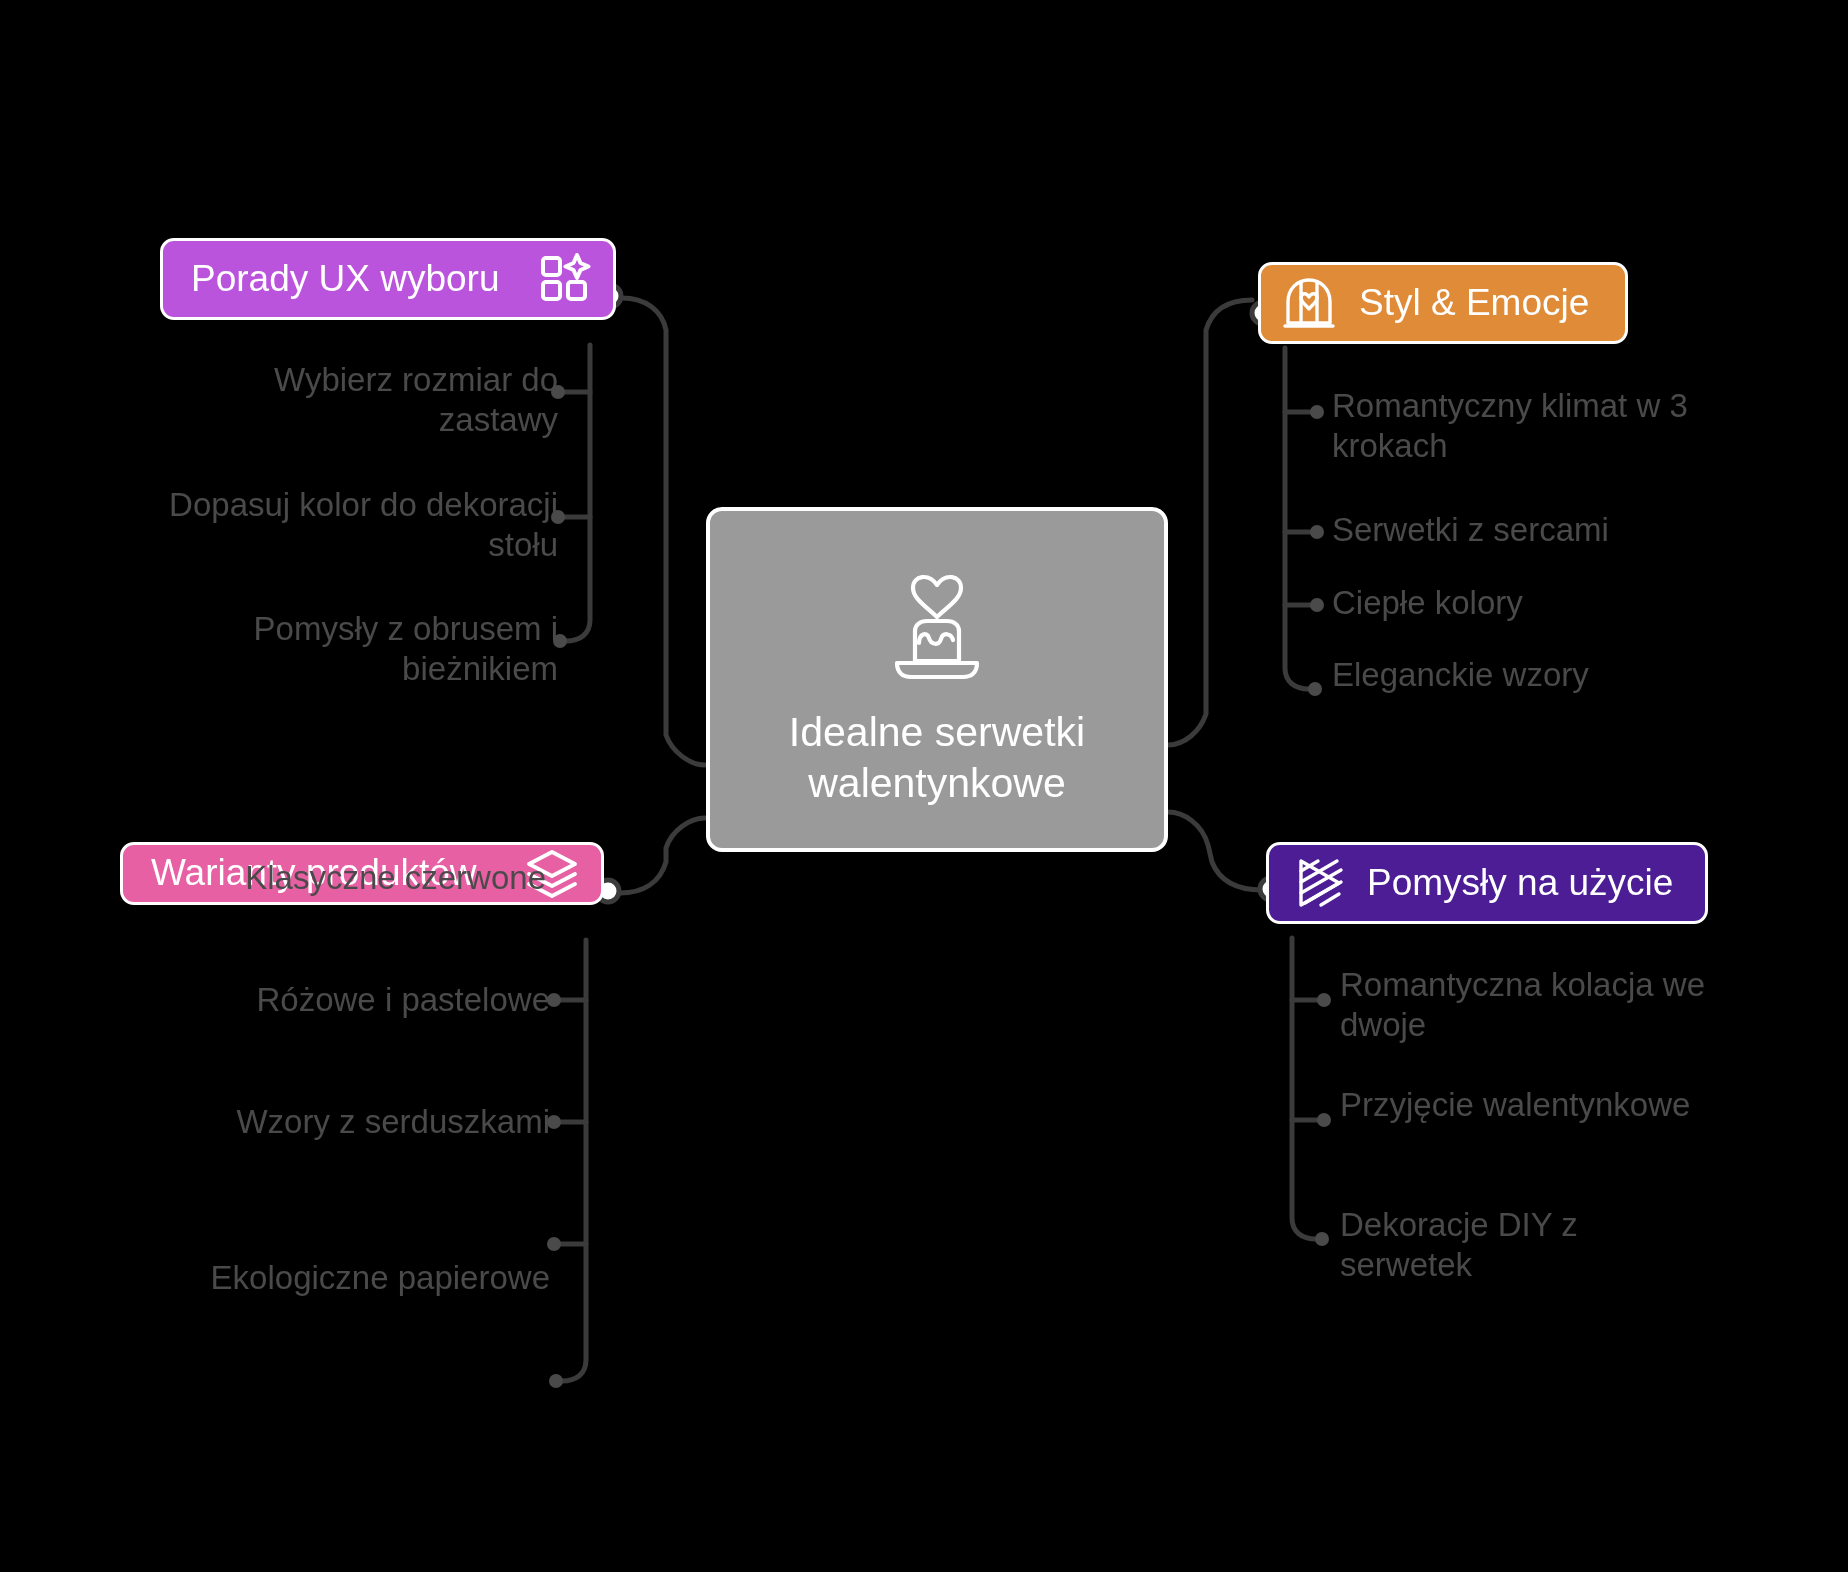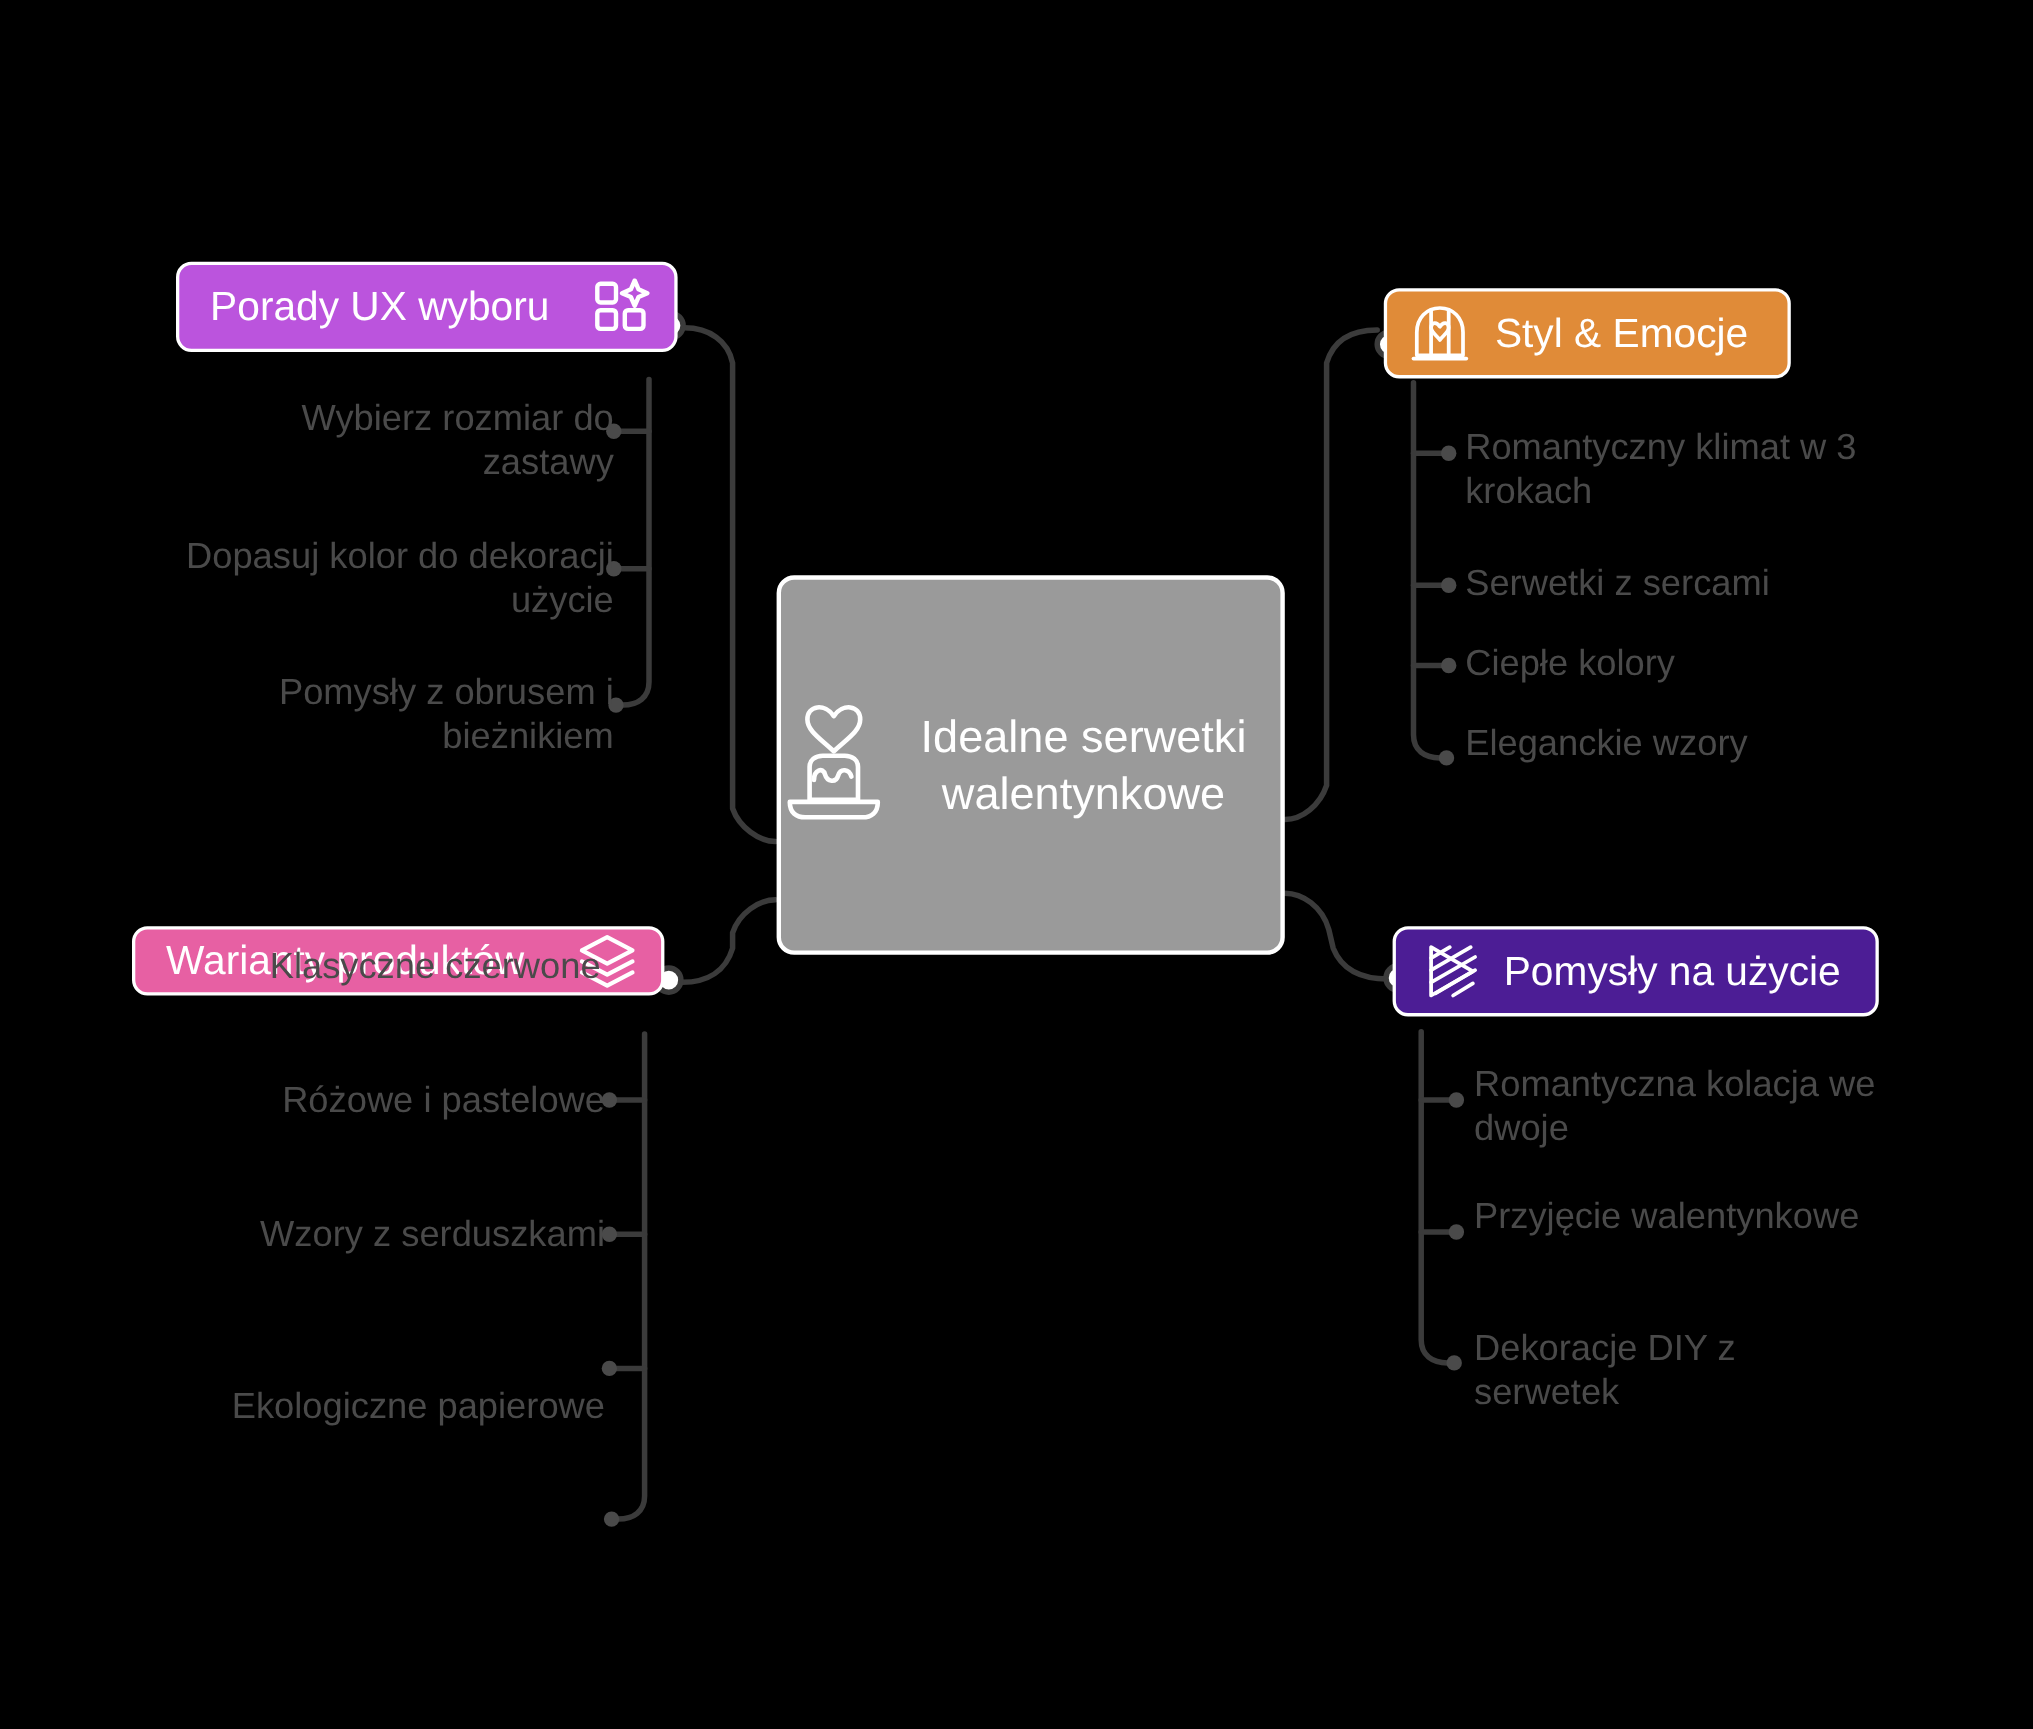"Dopasuj kolor do dekoracji użycie" div.leaf { text: użycie -> stołu }
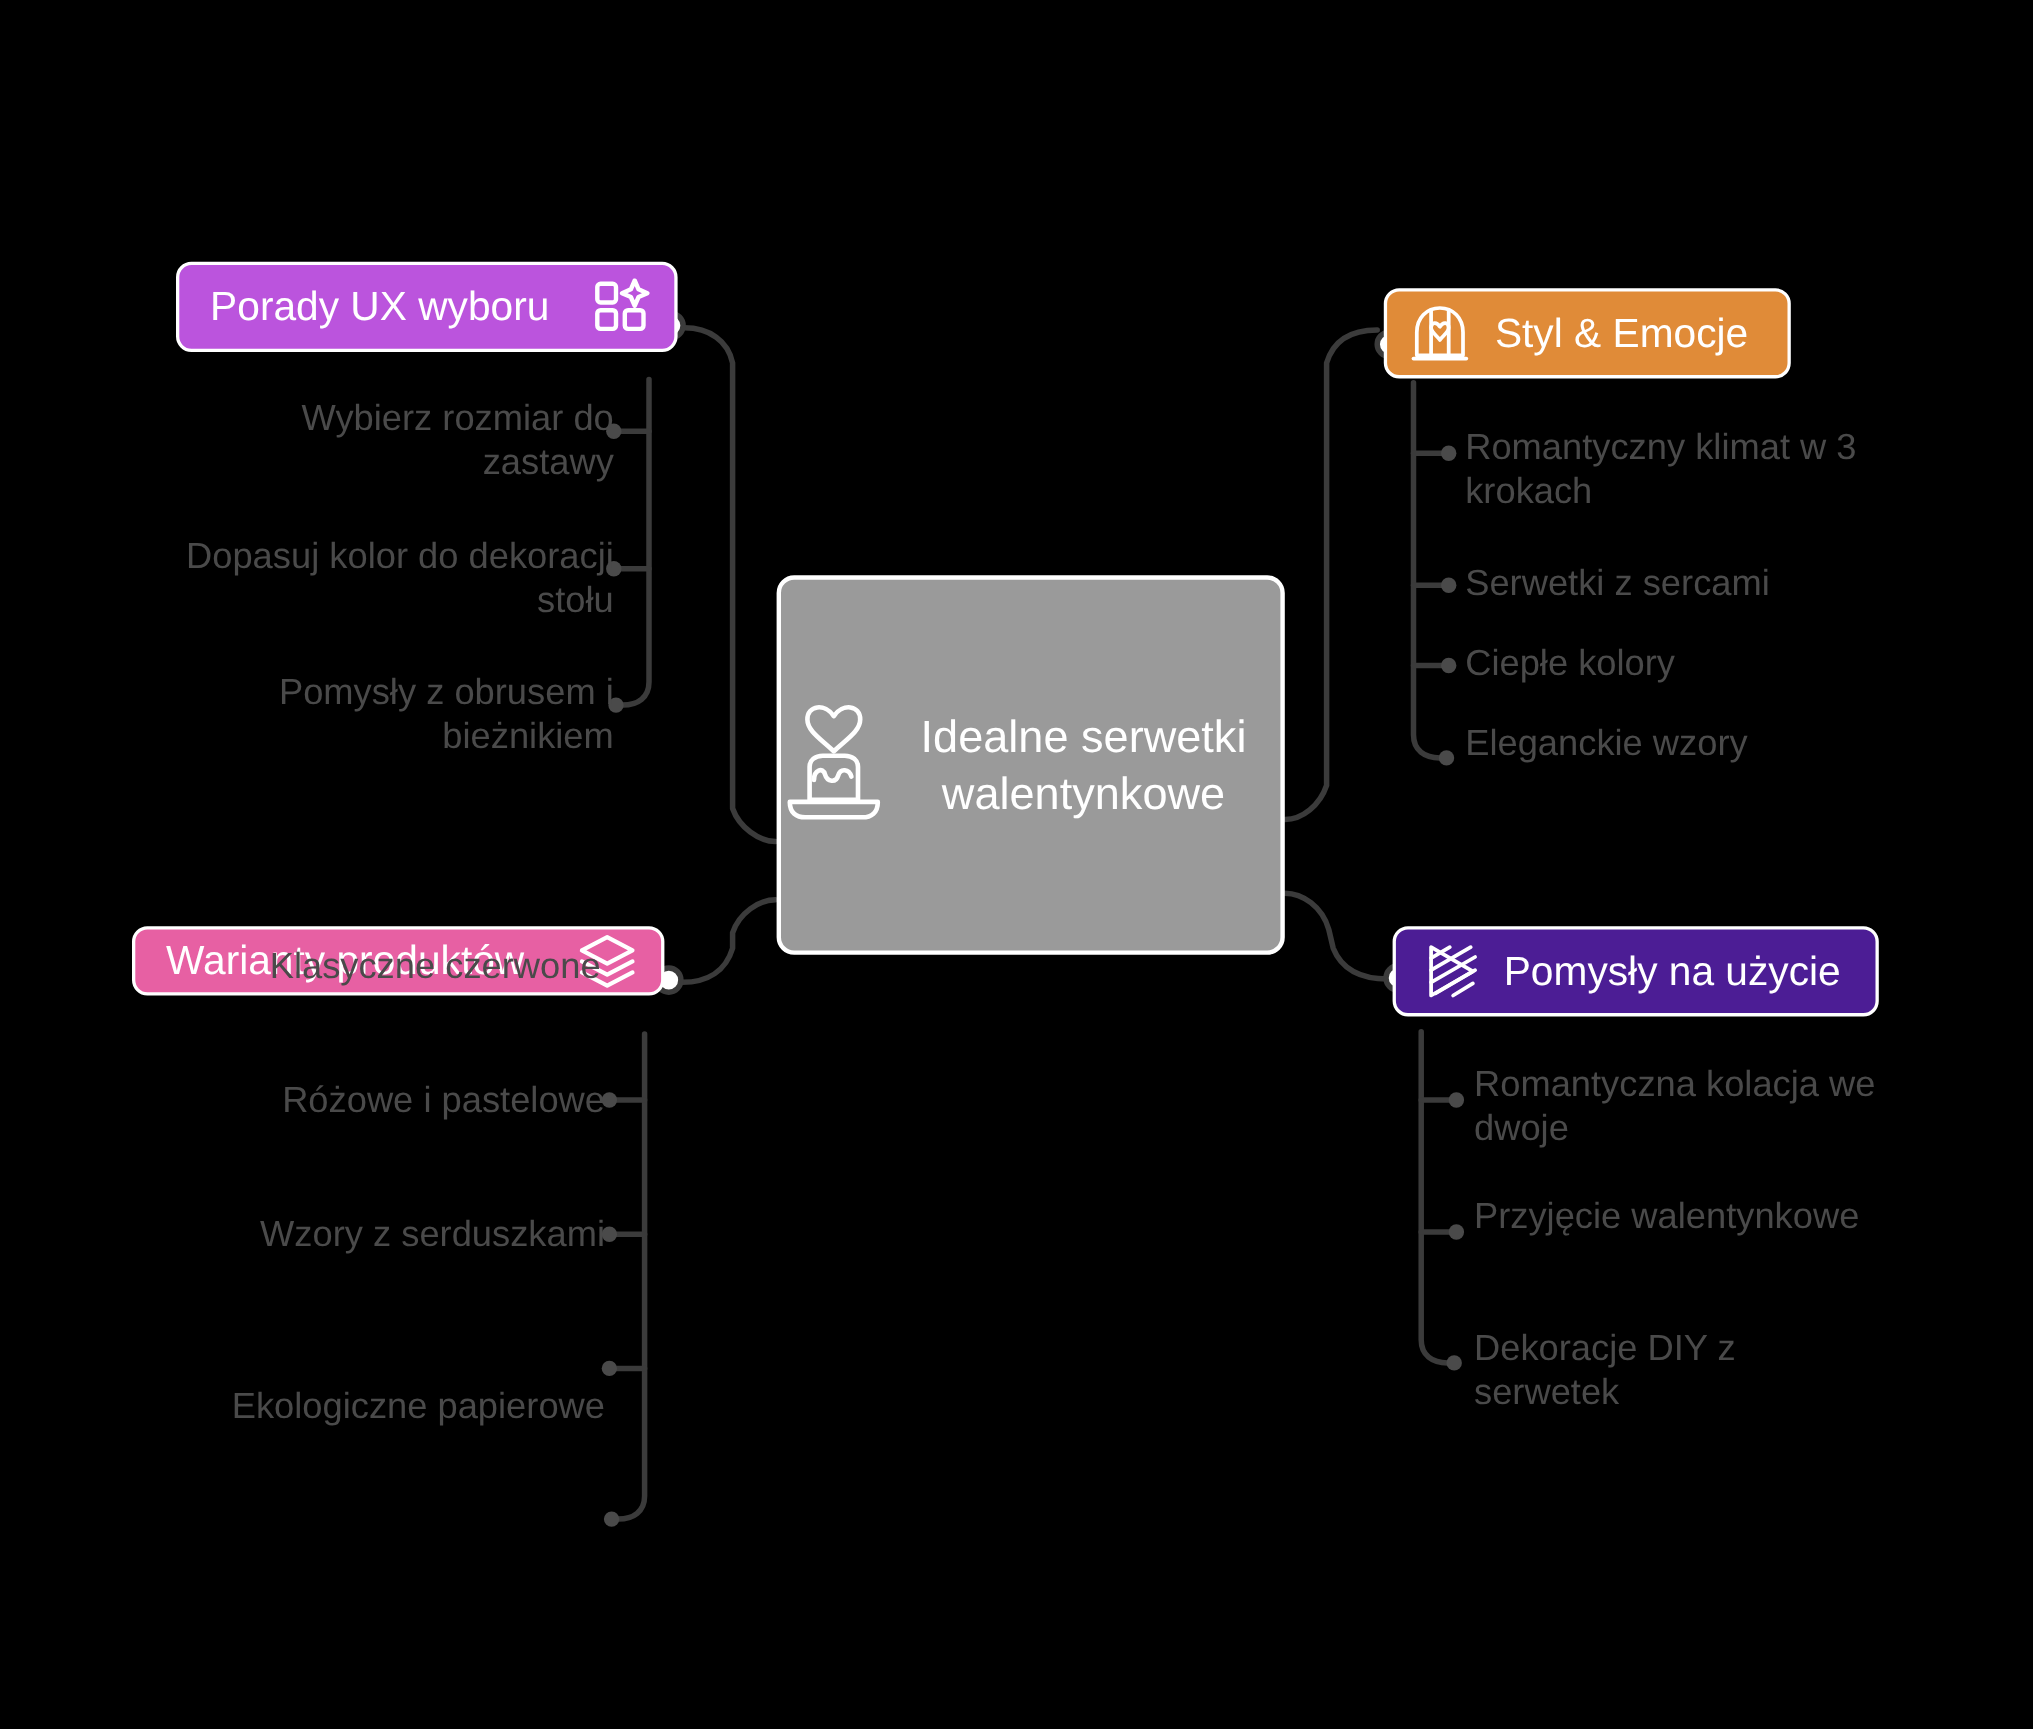"Idealne serwetki" .center-node { flex-direction: row -> column; margin-top: 16px -> none }
